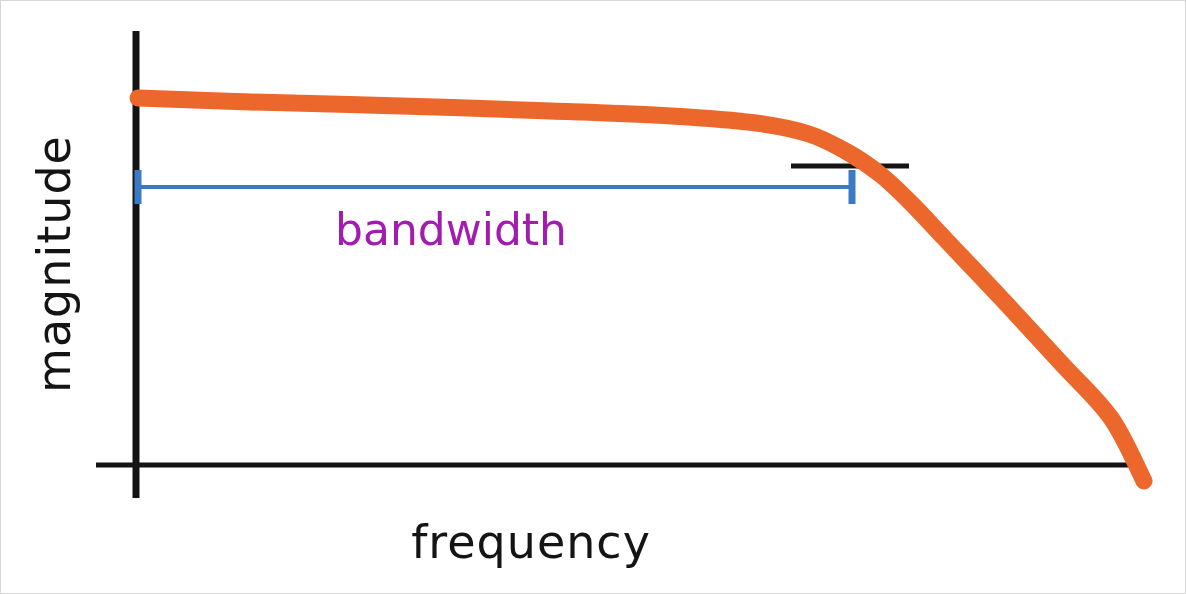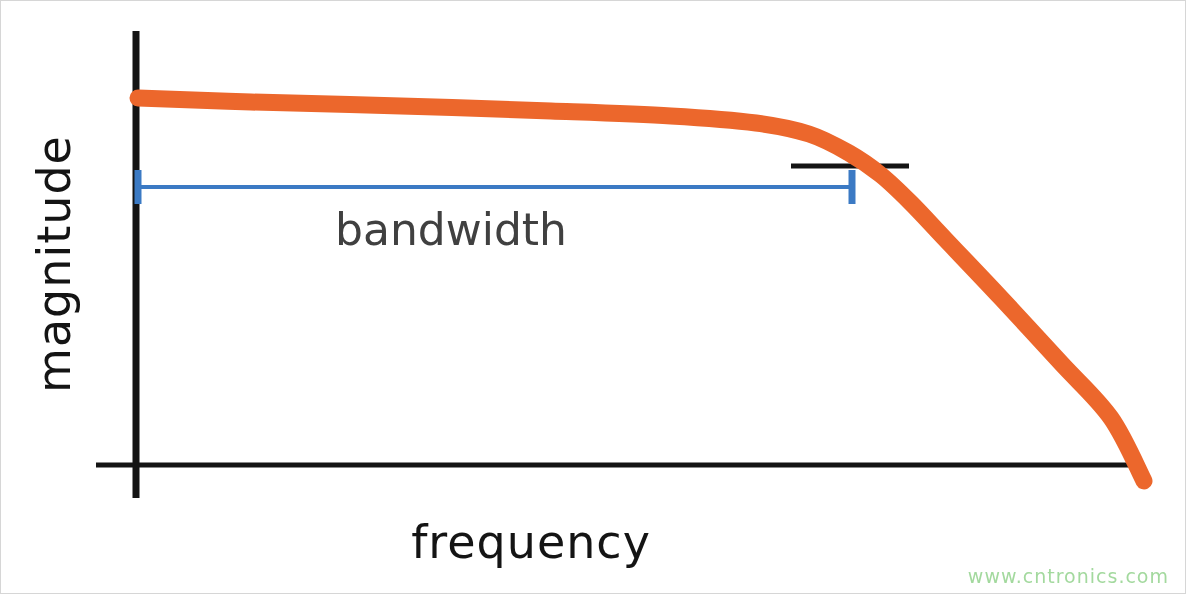"bandwidth" div.label { color: #404040 -> #a21caf }
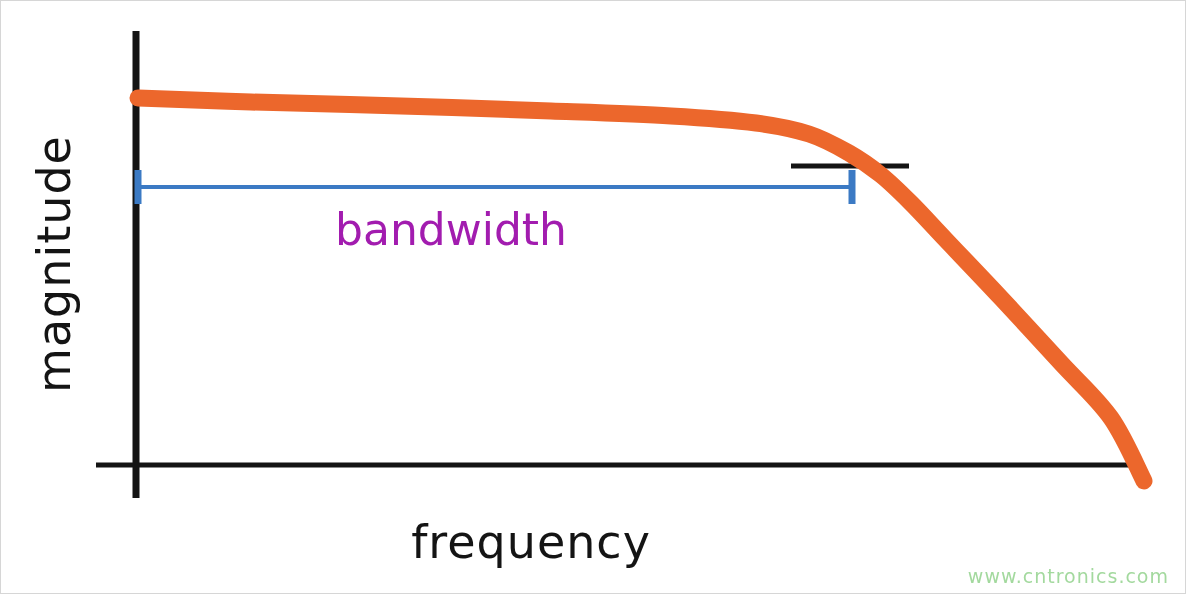"www.cntronics.com" div.watermark { html: <div>www.cntronics.com</div> -> none }
